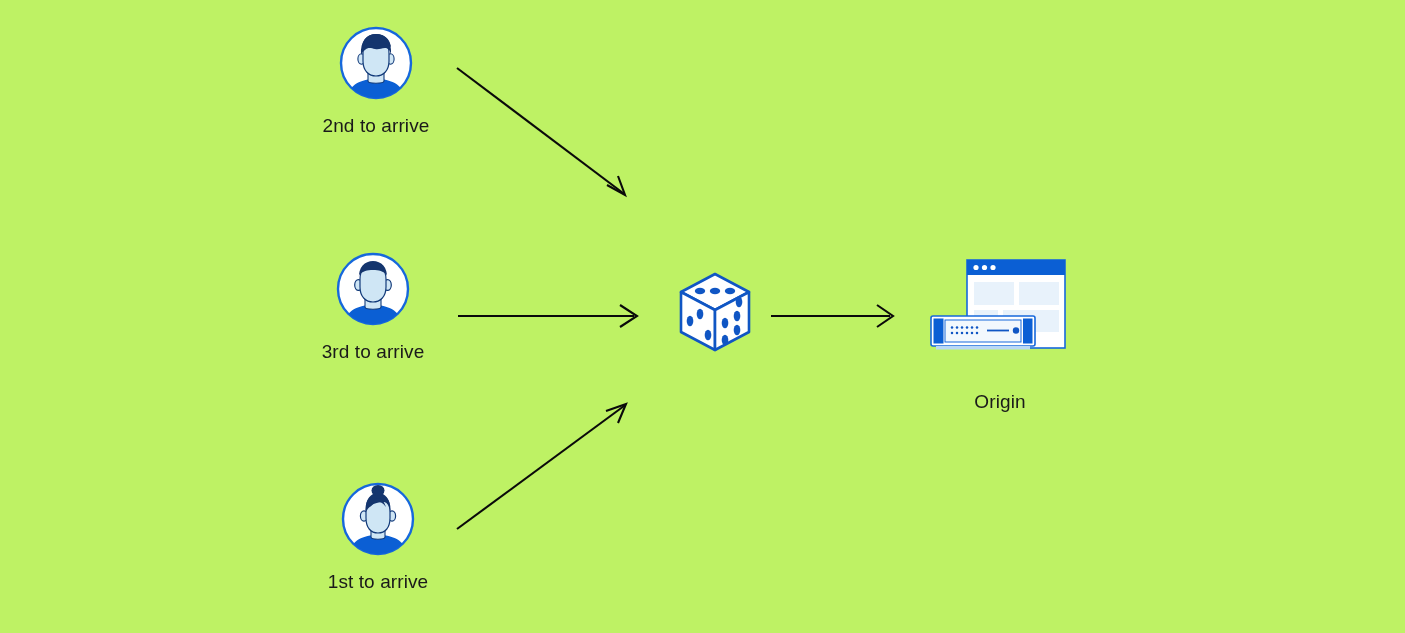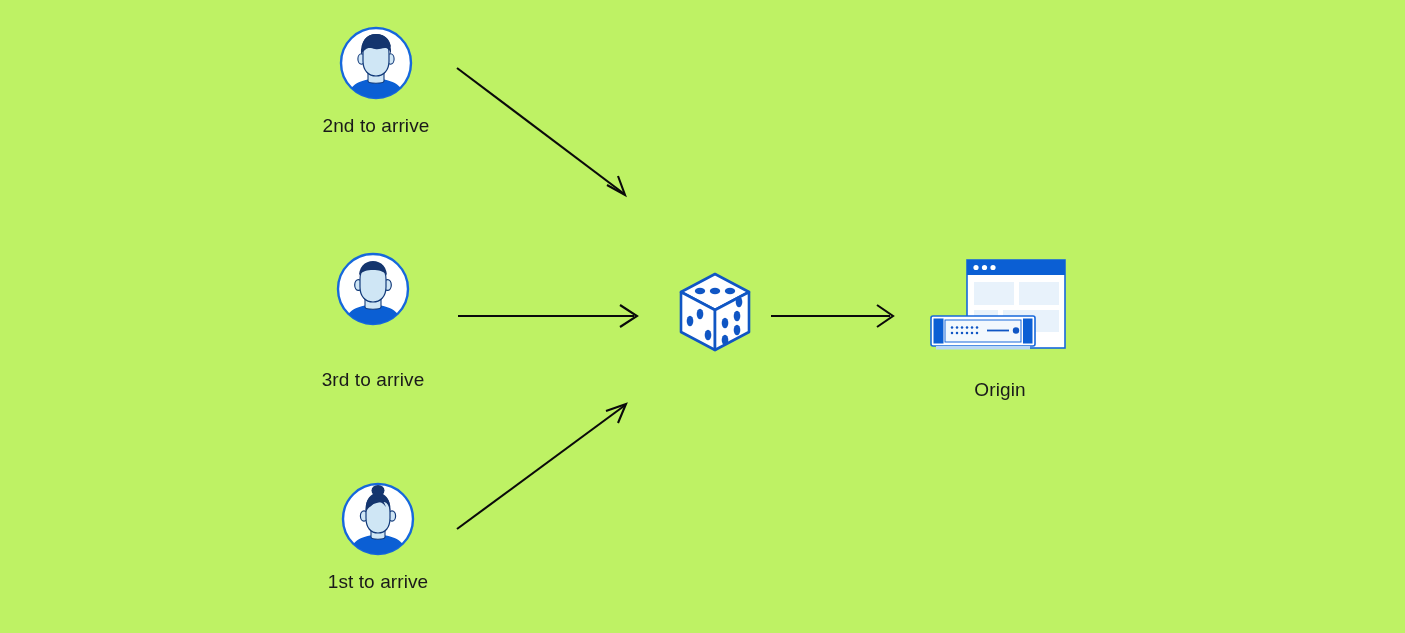"3rd to arrive" div.node { gap: 28px -> none }
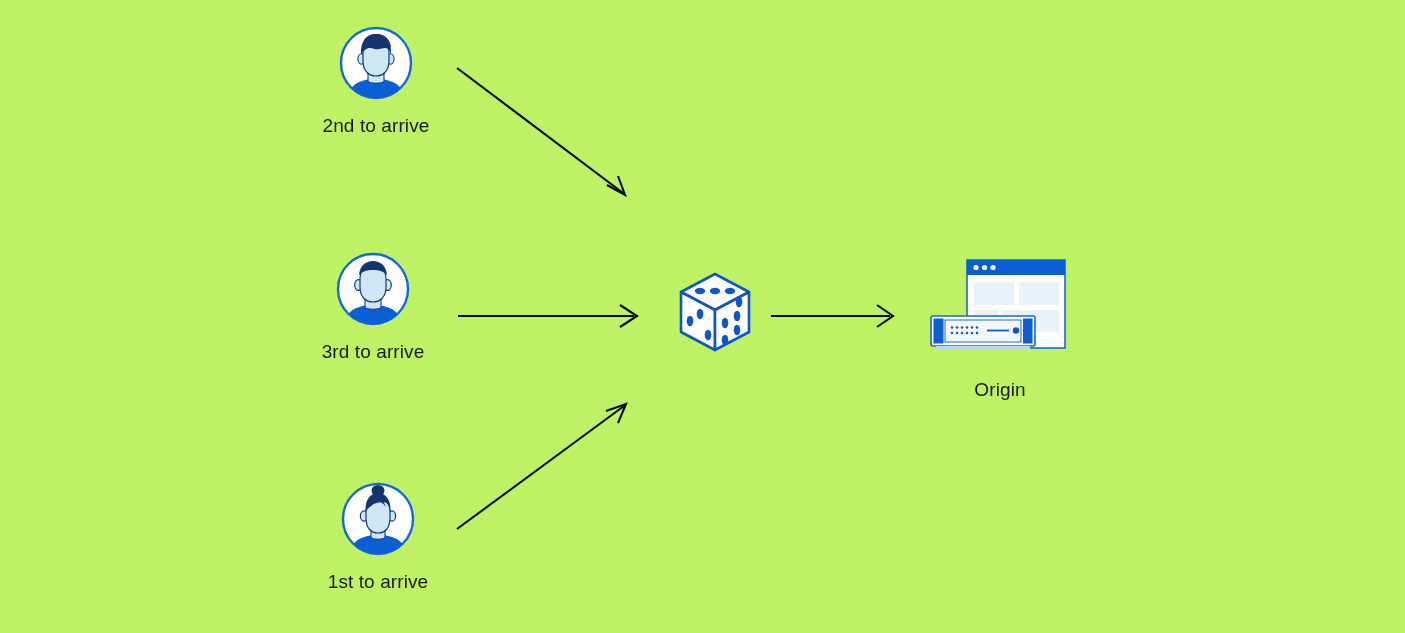"Origin" .origin-node .node-label { margin-top: 14px -> 26px }
